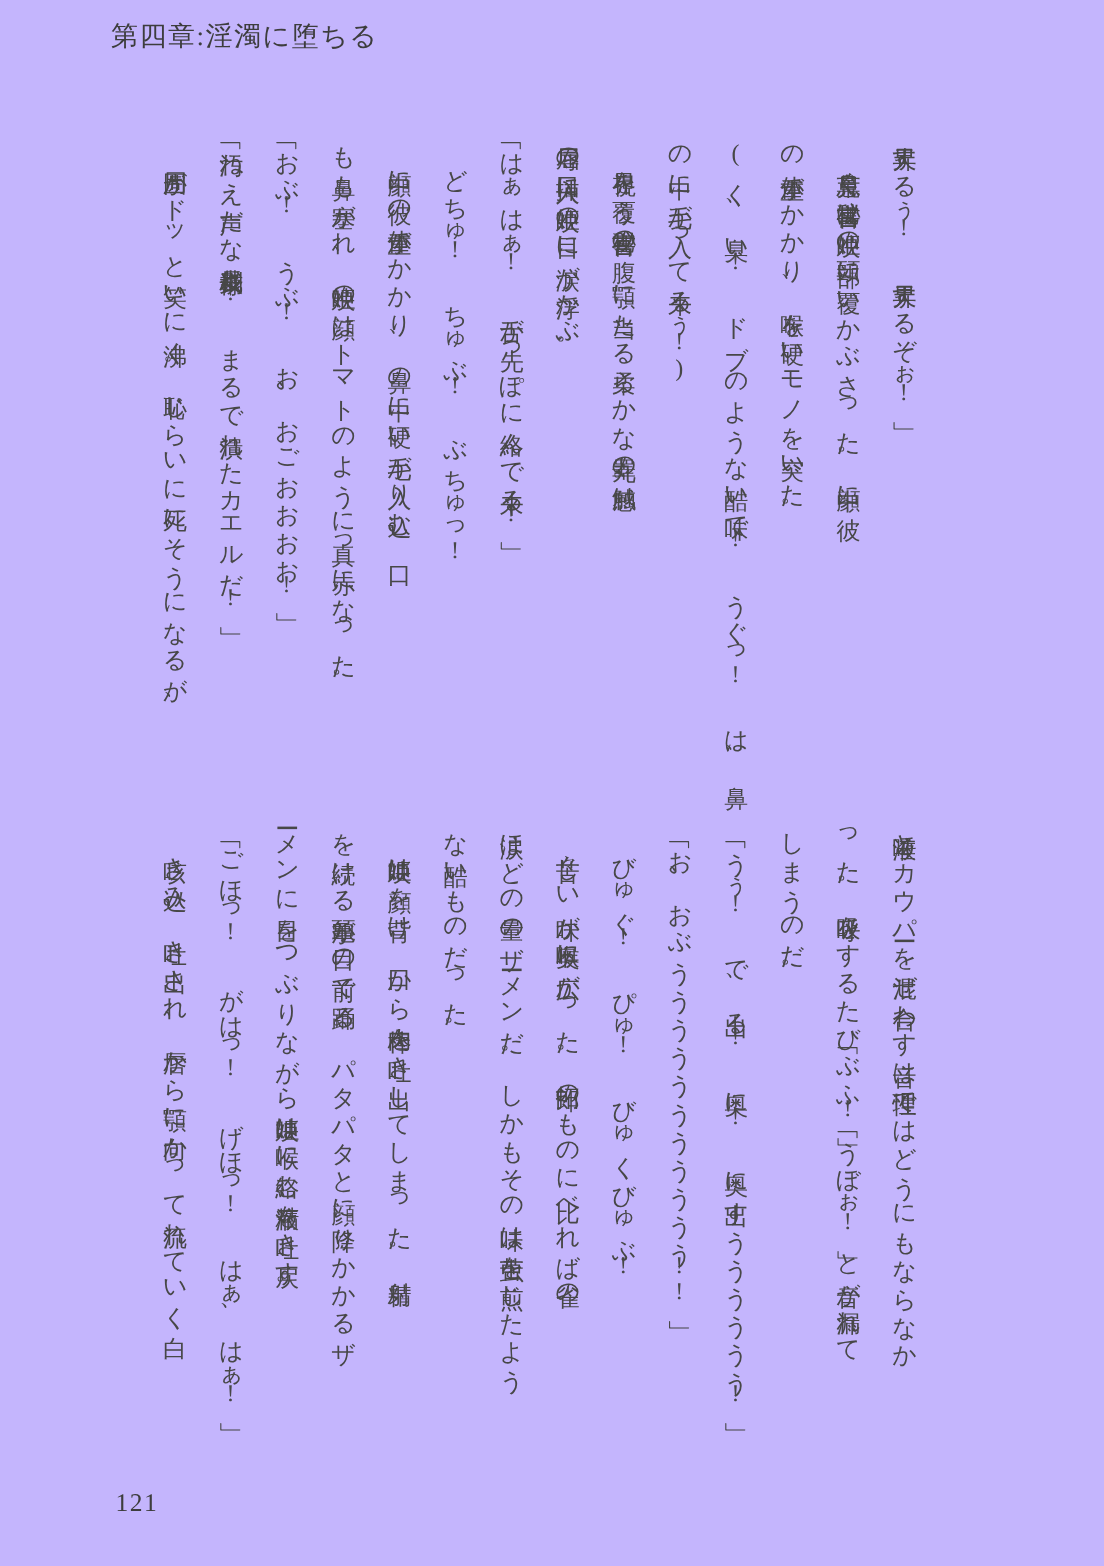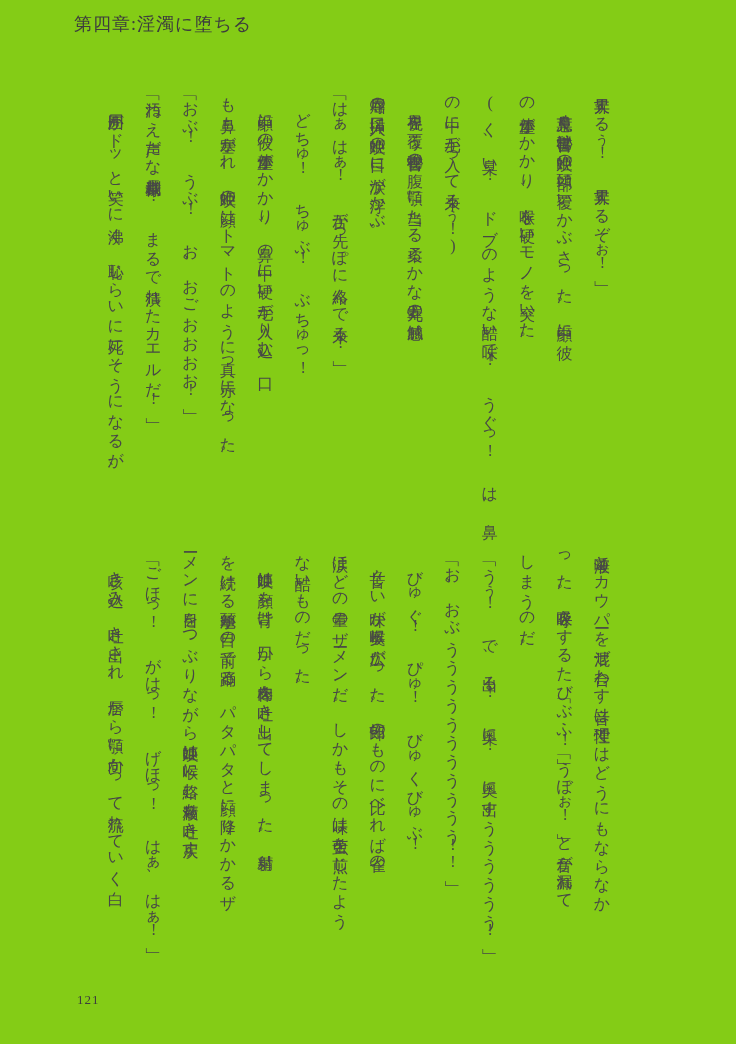"第四章:淫濁に堕ちる" .page { background: #84cc16 -> #c4b5fd }
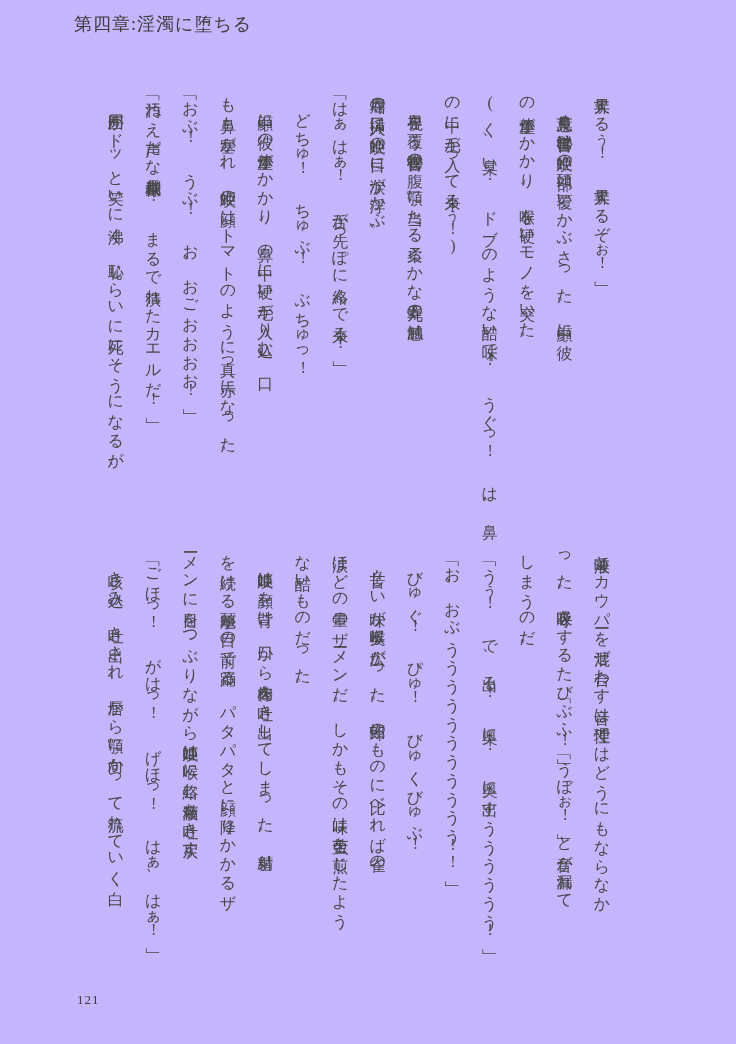"121" .page-number { font-size: 13px -> 17px }
